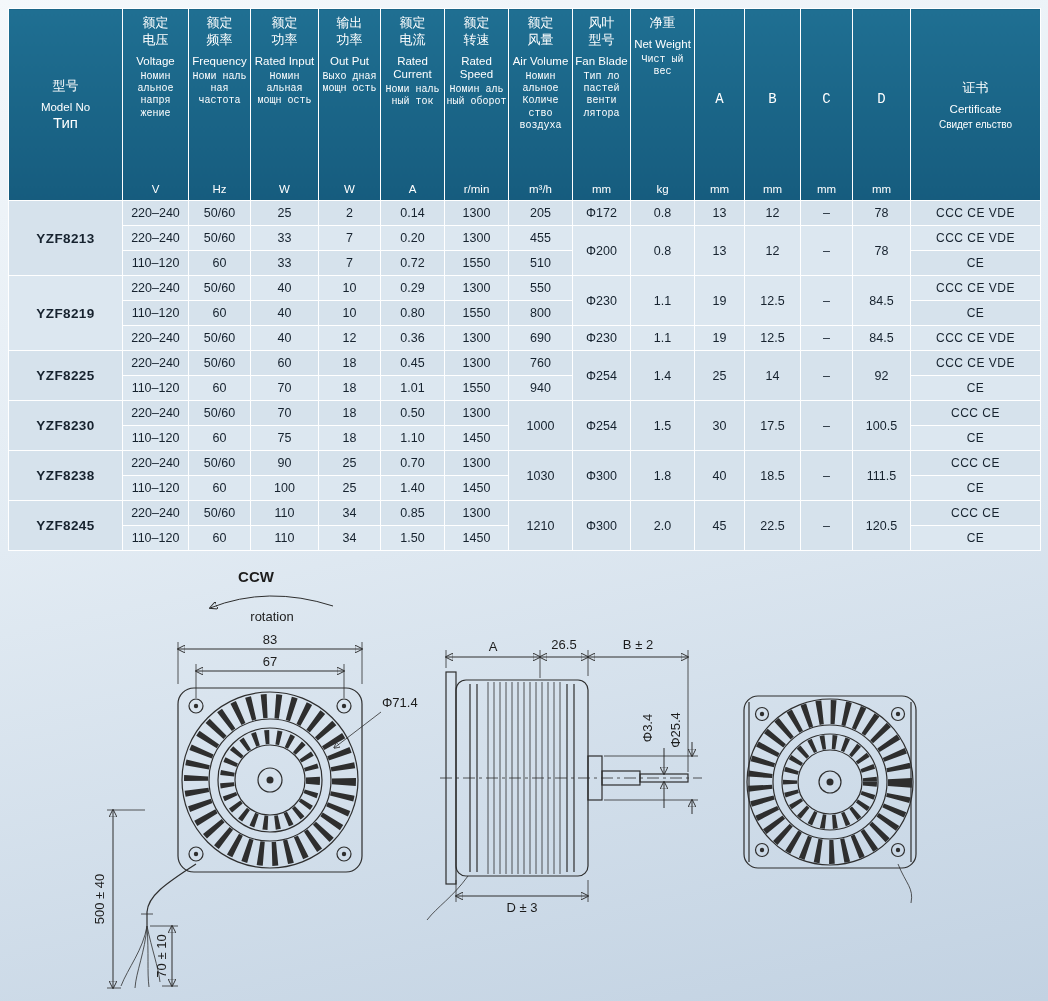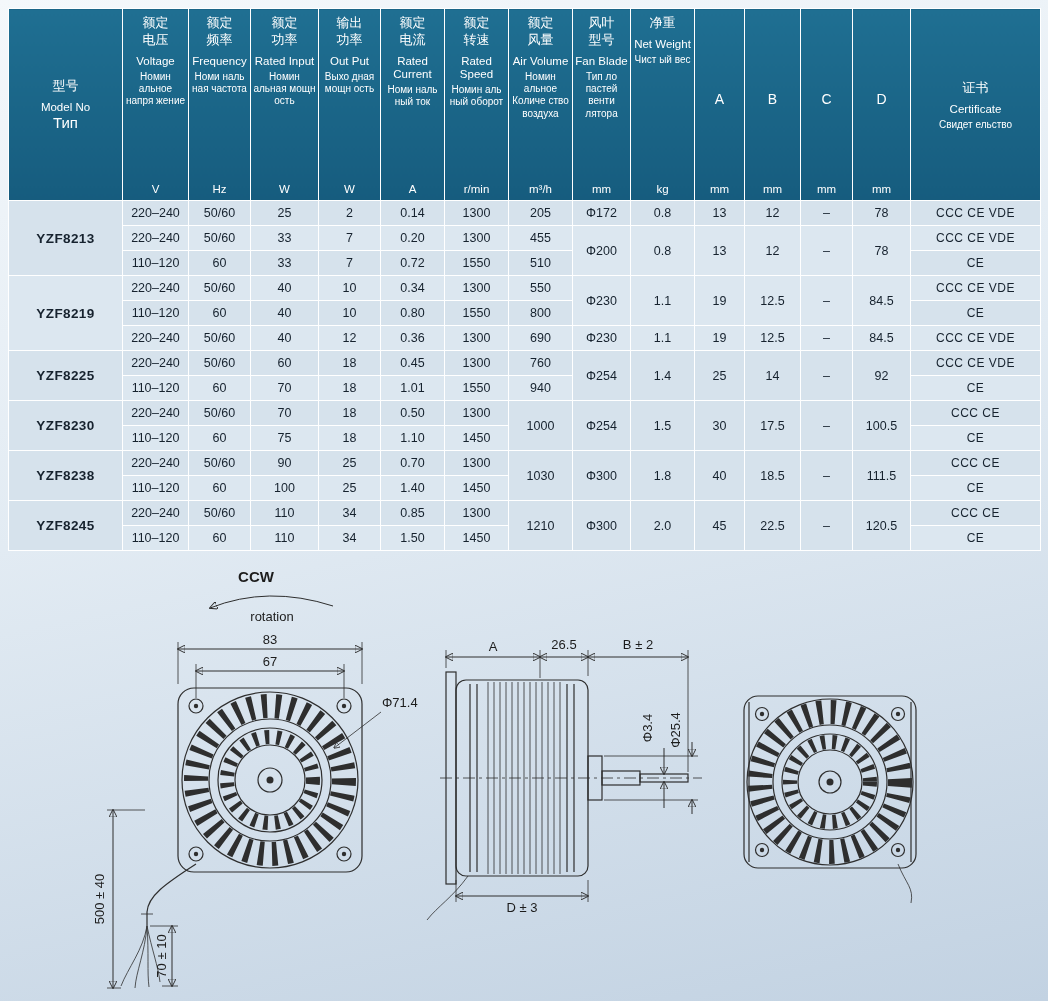"Чист ый вес" .grow { font-family: none -> Liberation Mono, monospace }
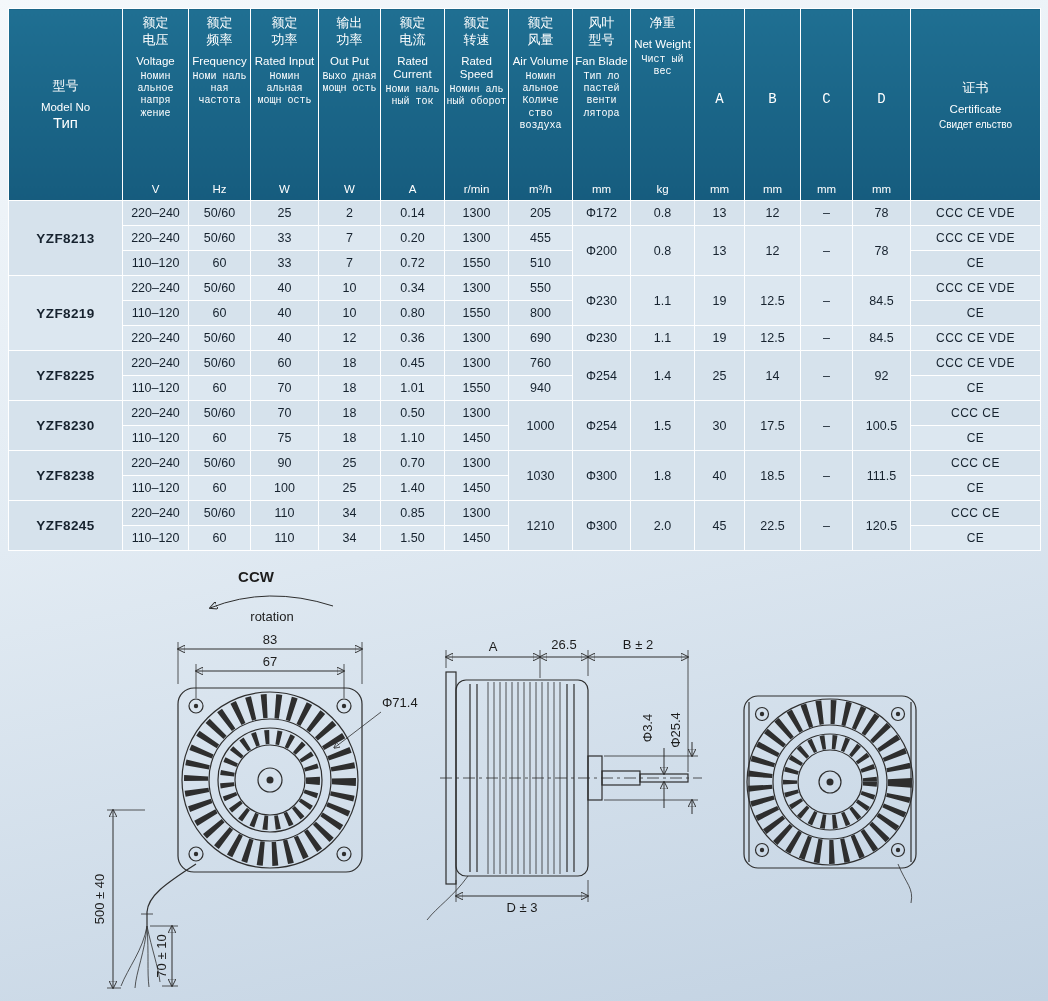"0.34" td { text: 0.34 -> 0.29 }
